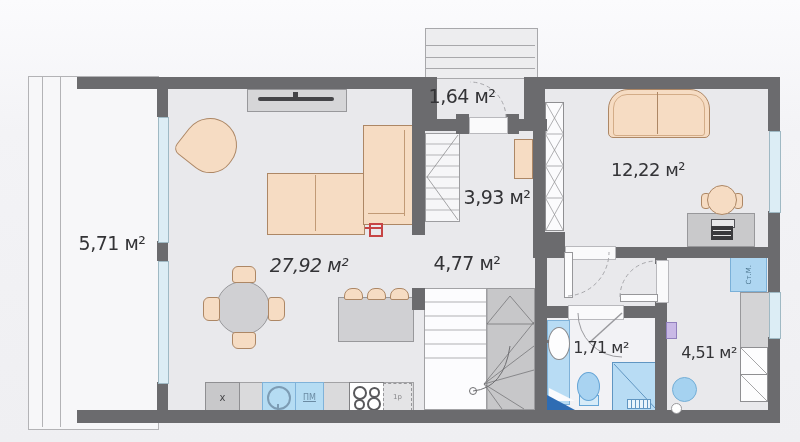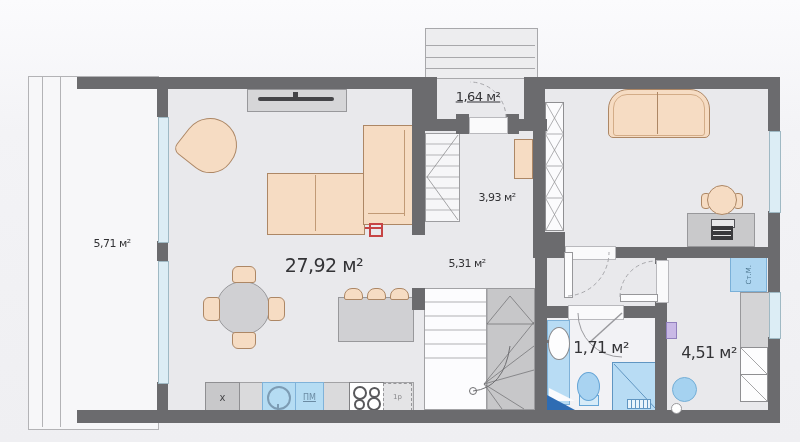"1,64 м²" div.abs { font-size: 13px -> 19px; left: 478px -> 462px; text-decoration: underline -> none }
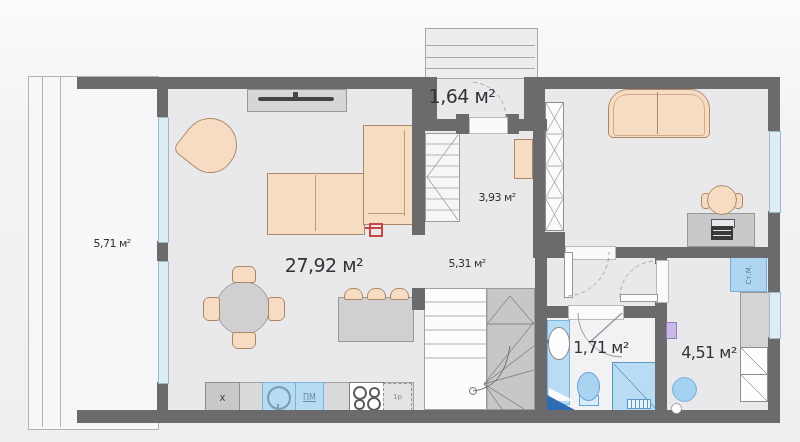"12,22 м²" div.abs { html: none -> <div>12,22 м²</div> }
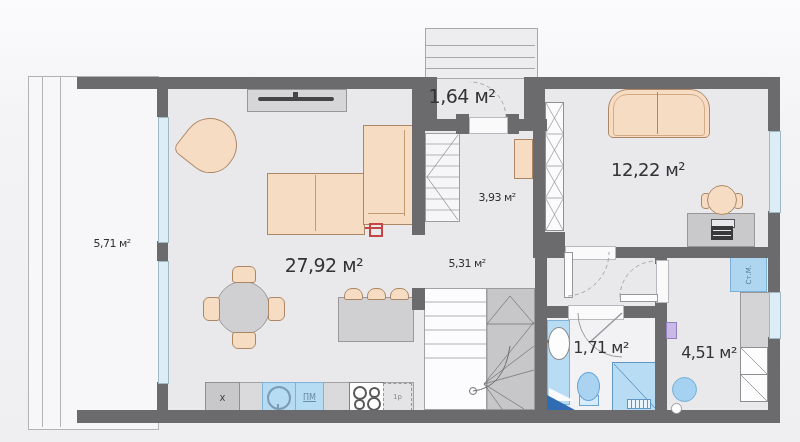"3,93 м²" .lbl { font-size: 11px -> 19px }
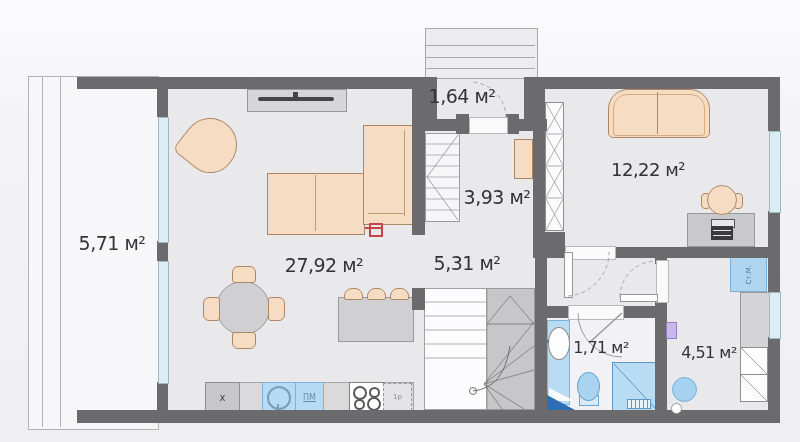"27,92 м²" div.abs { font-style: none -> italic; left: 324px -> 309px }
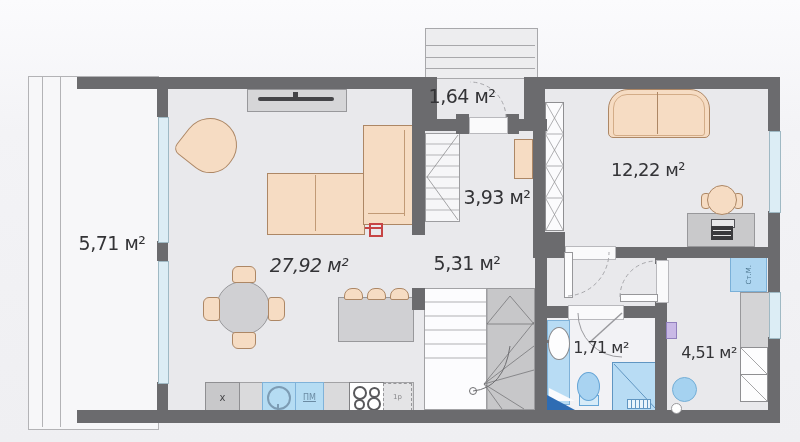"5,31 м²" div.abs { text: 5,31 -> 4,77 }
